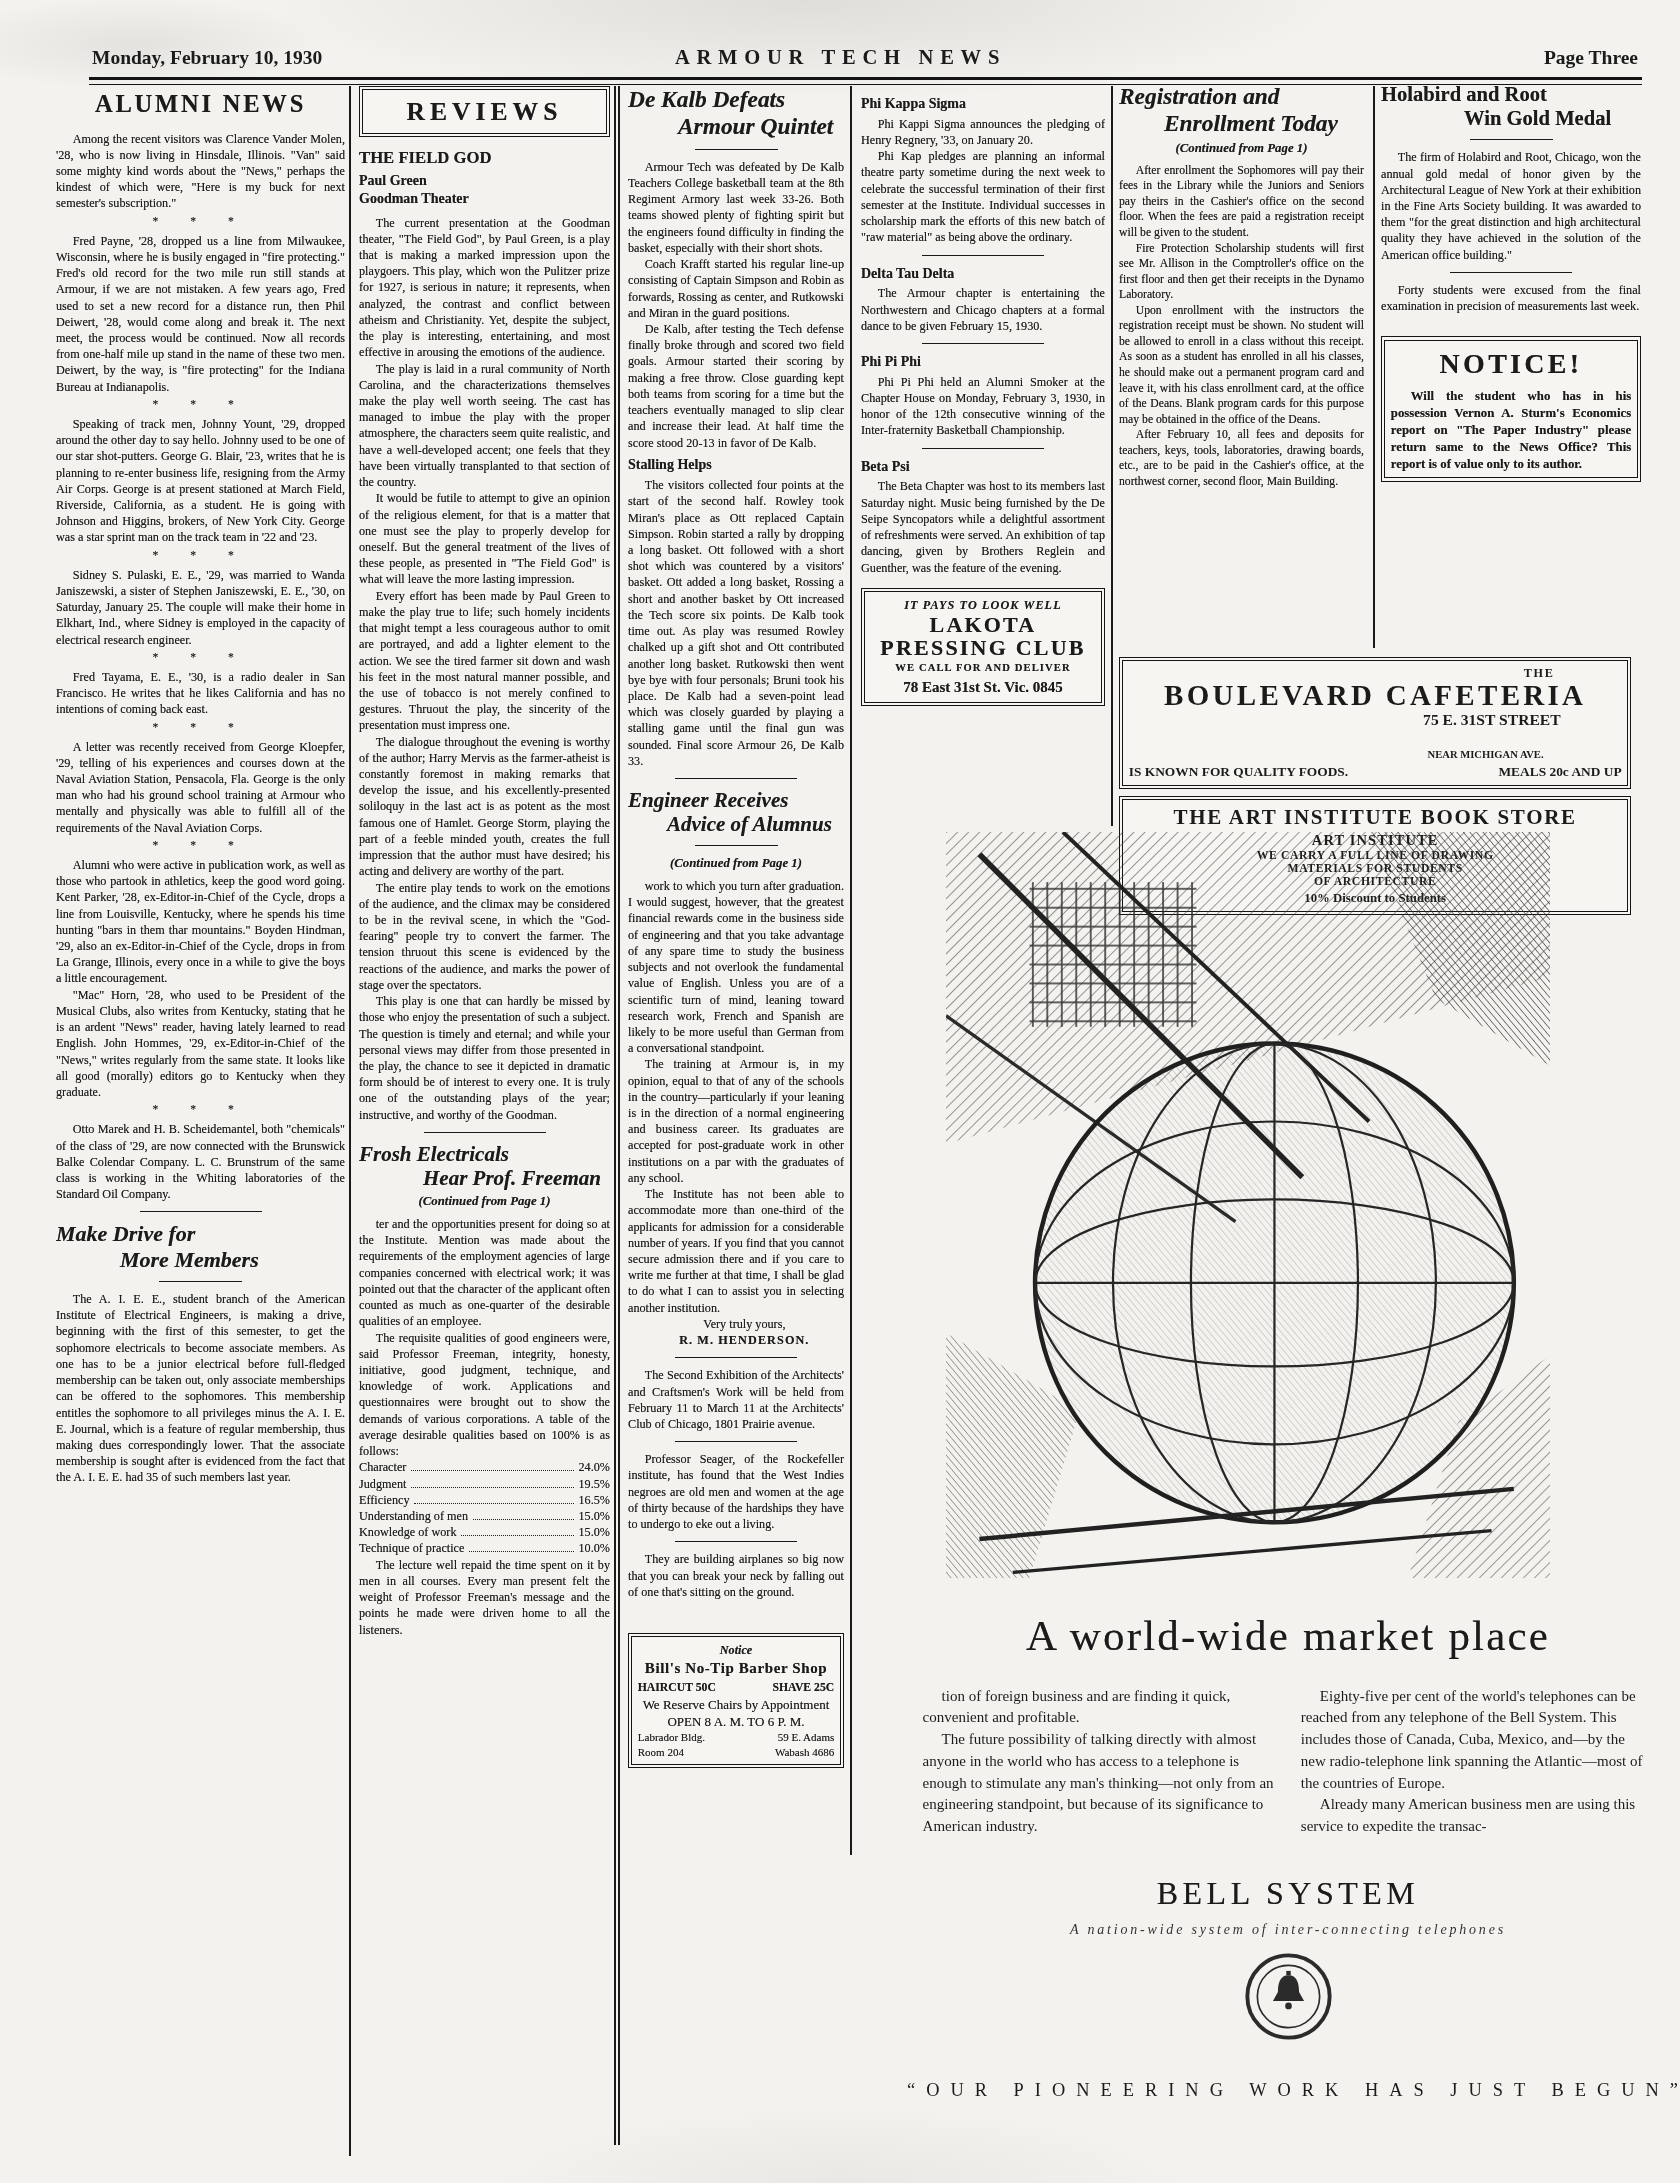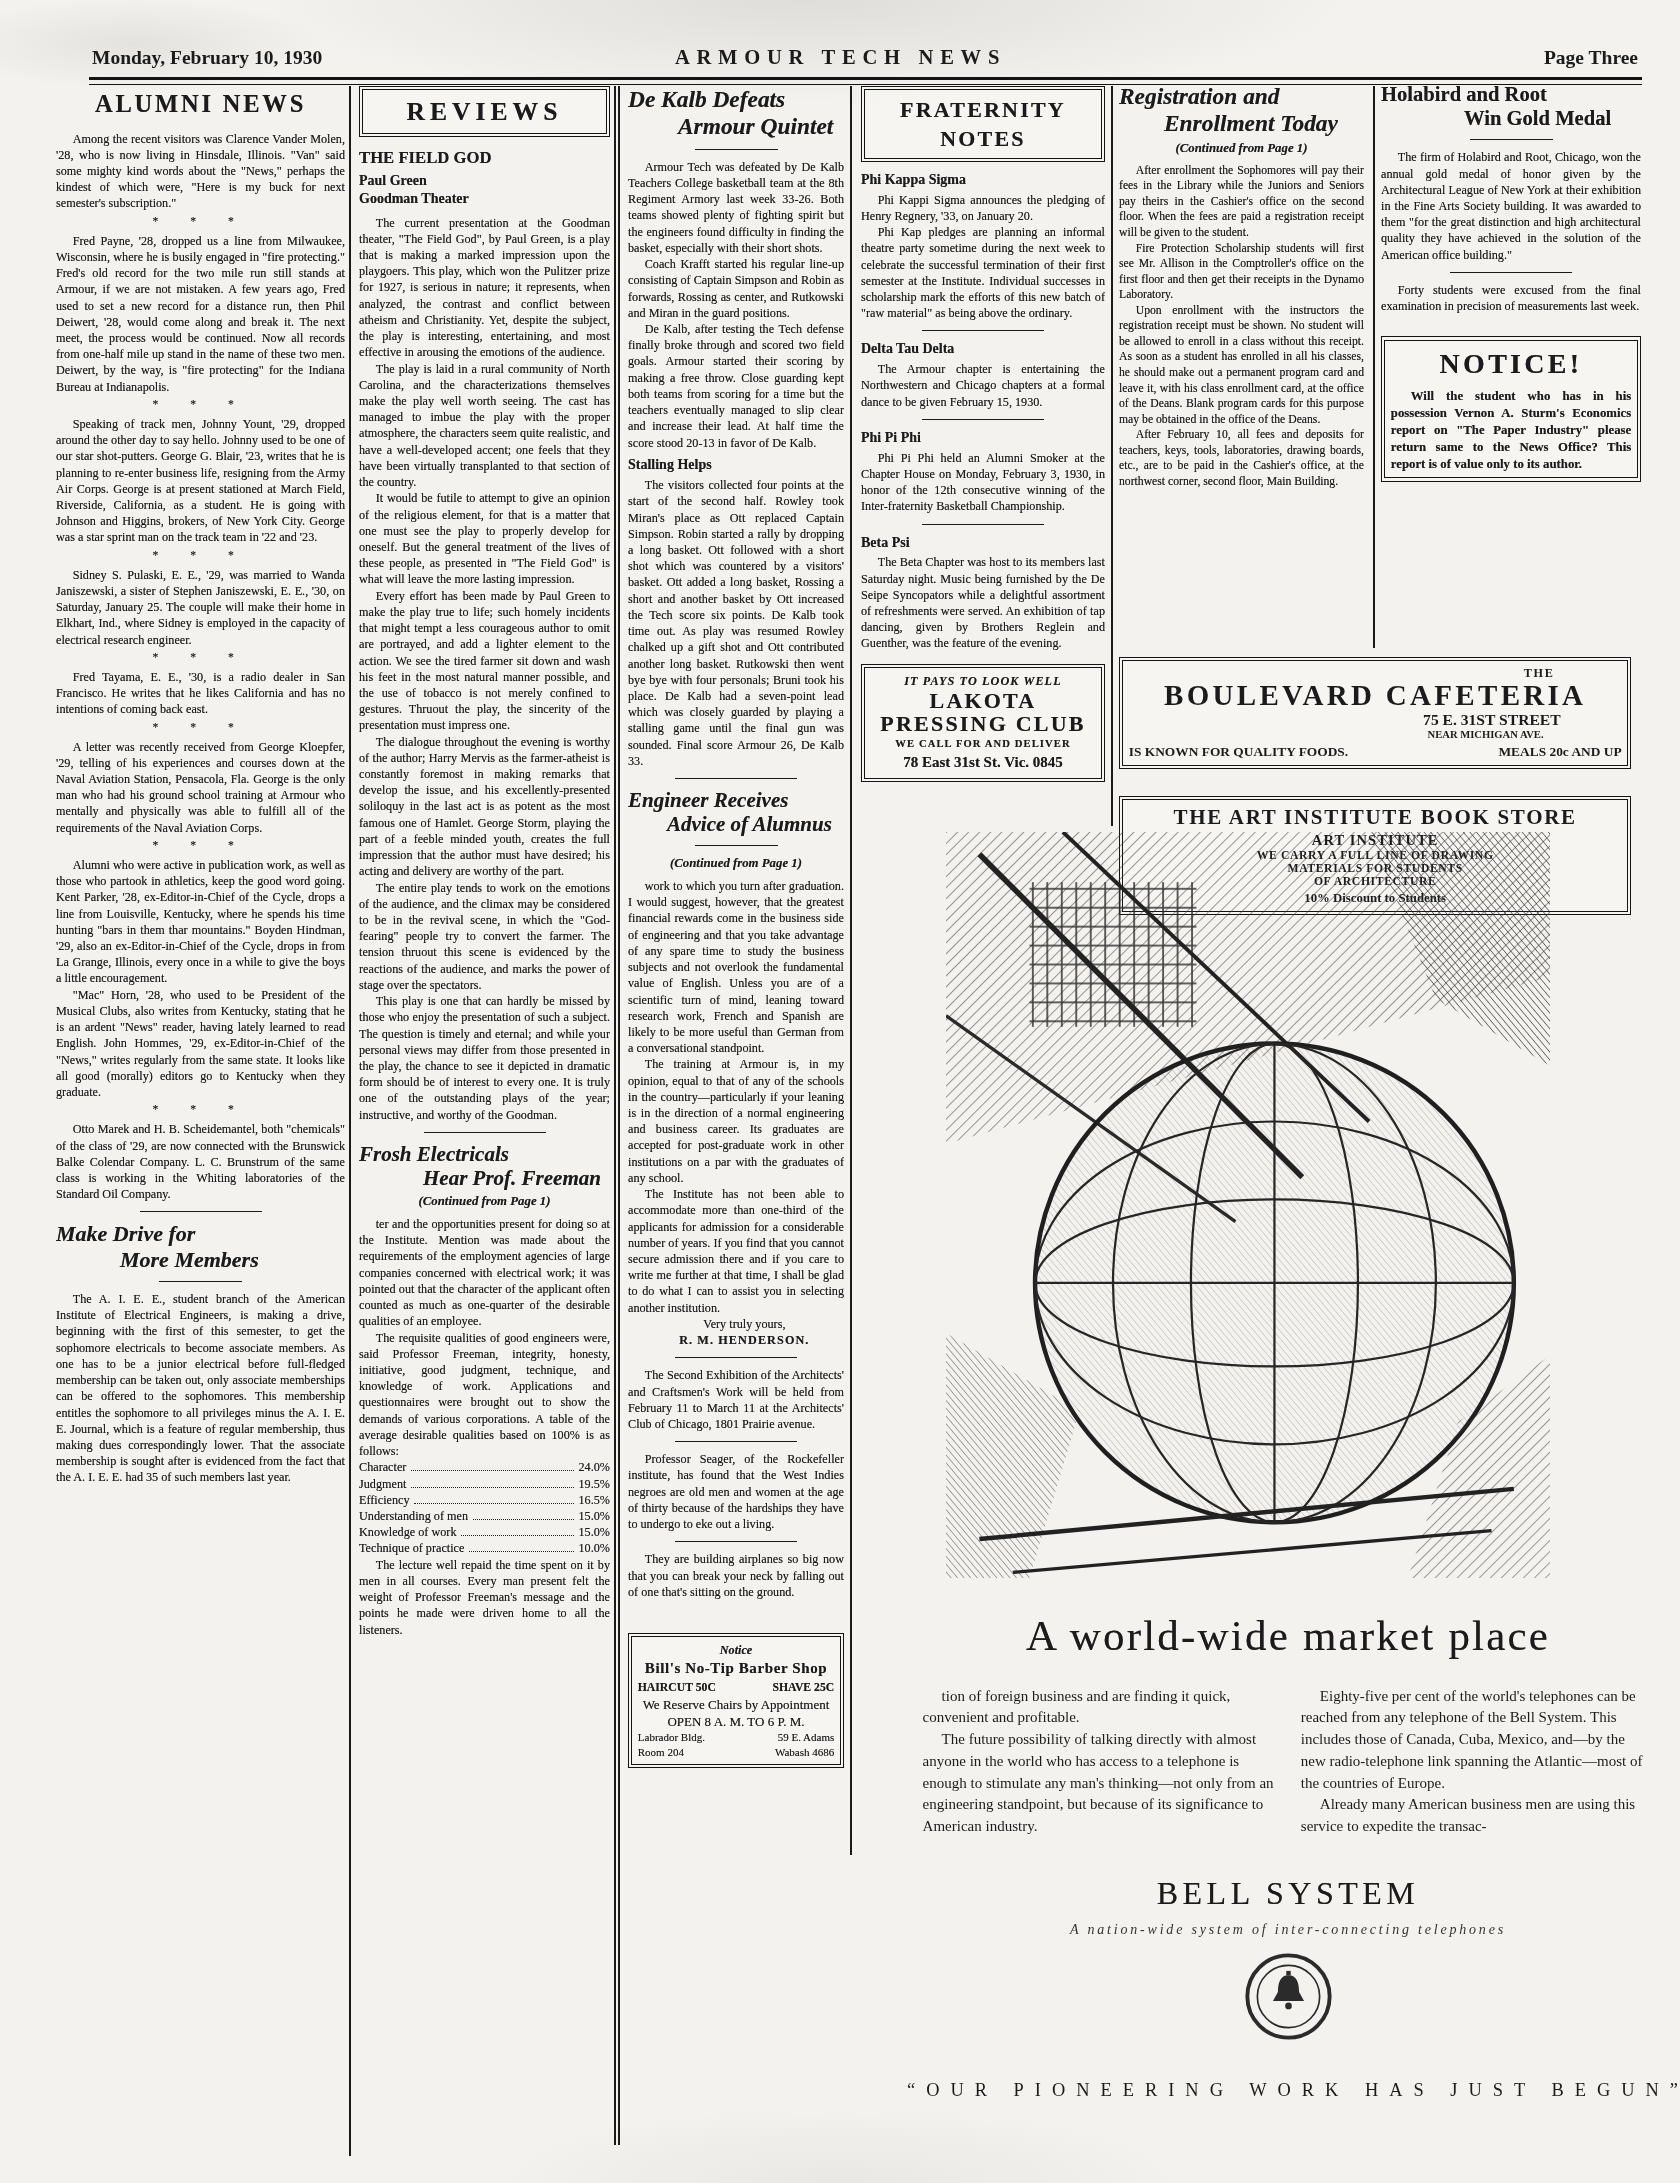"FRATERNITY NOTES" div.dbox { html: <div> <div>FRATERNITY NOTES</div> </div> -> none }
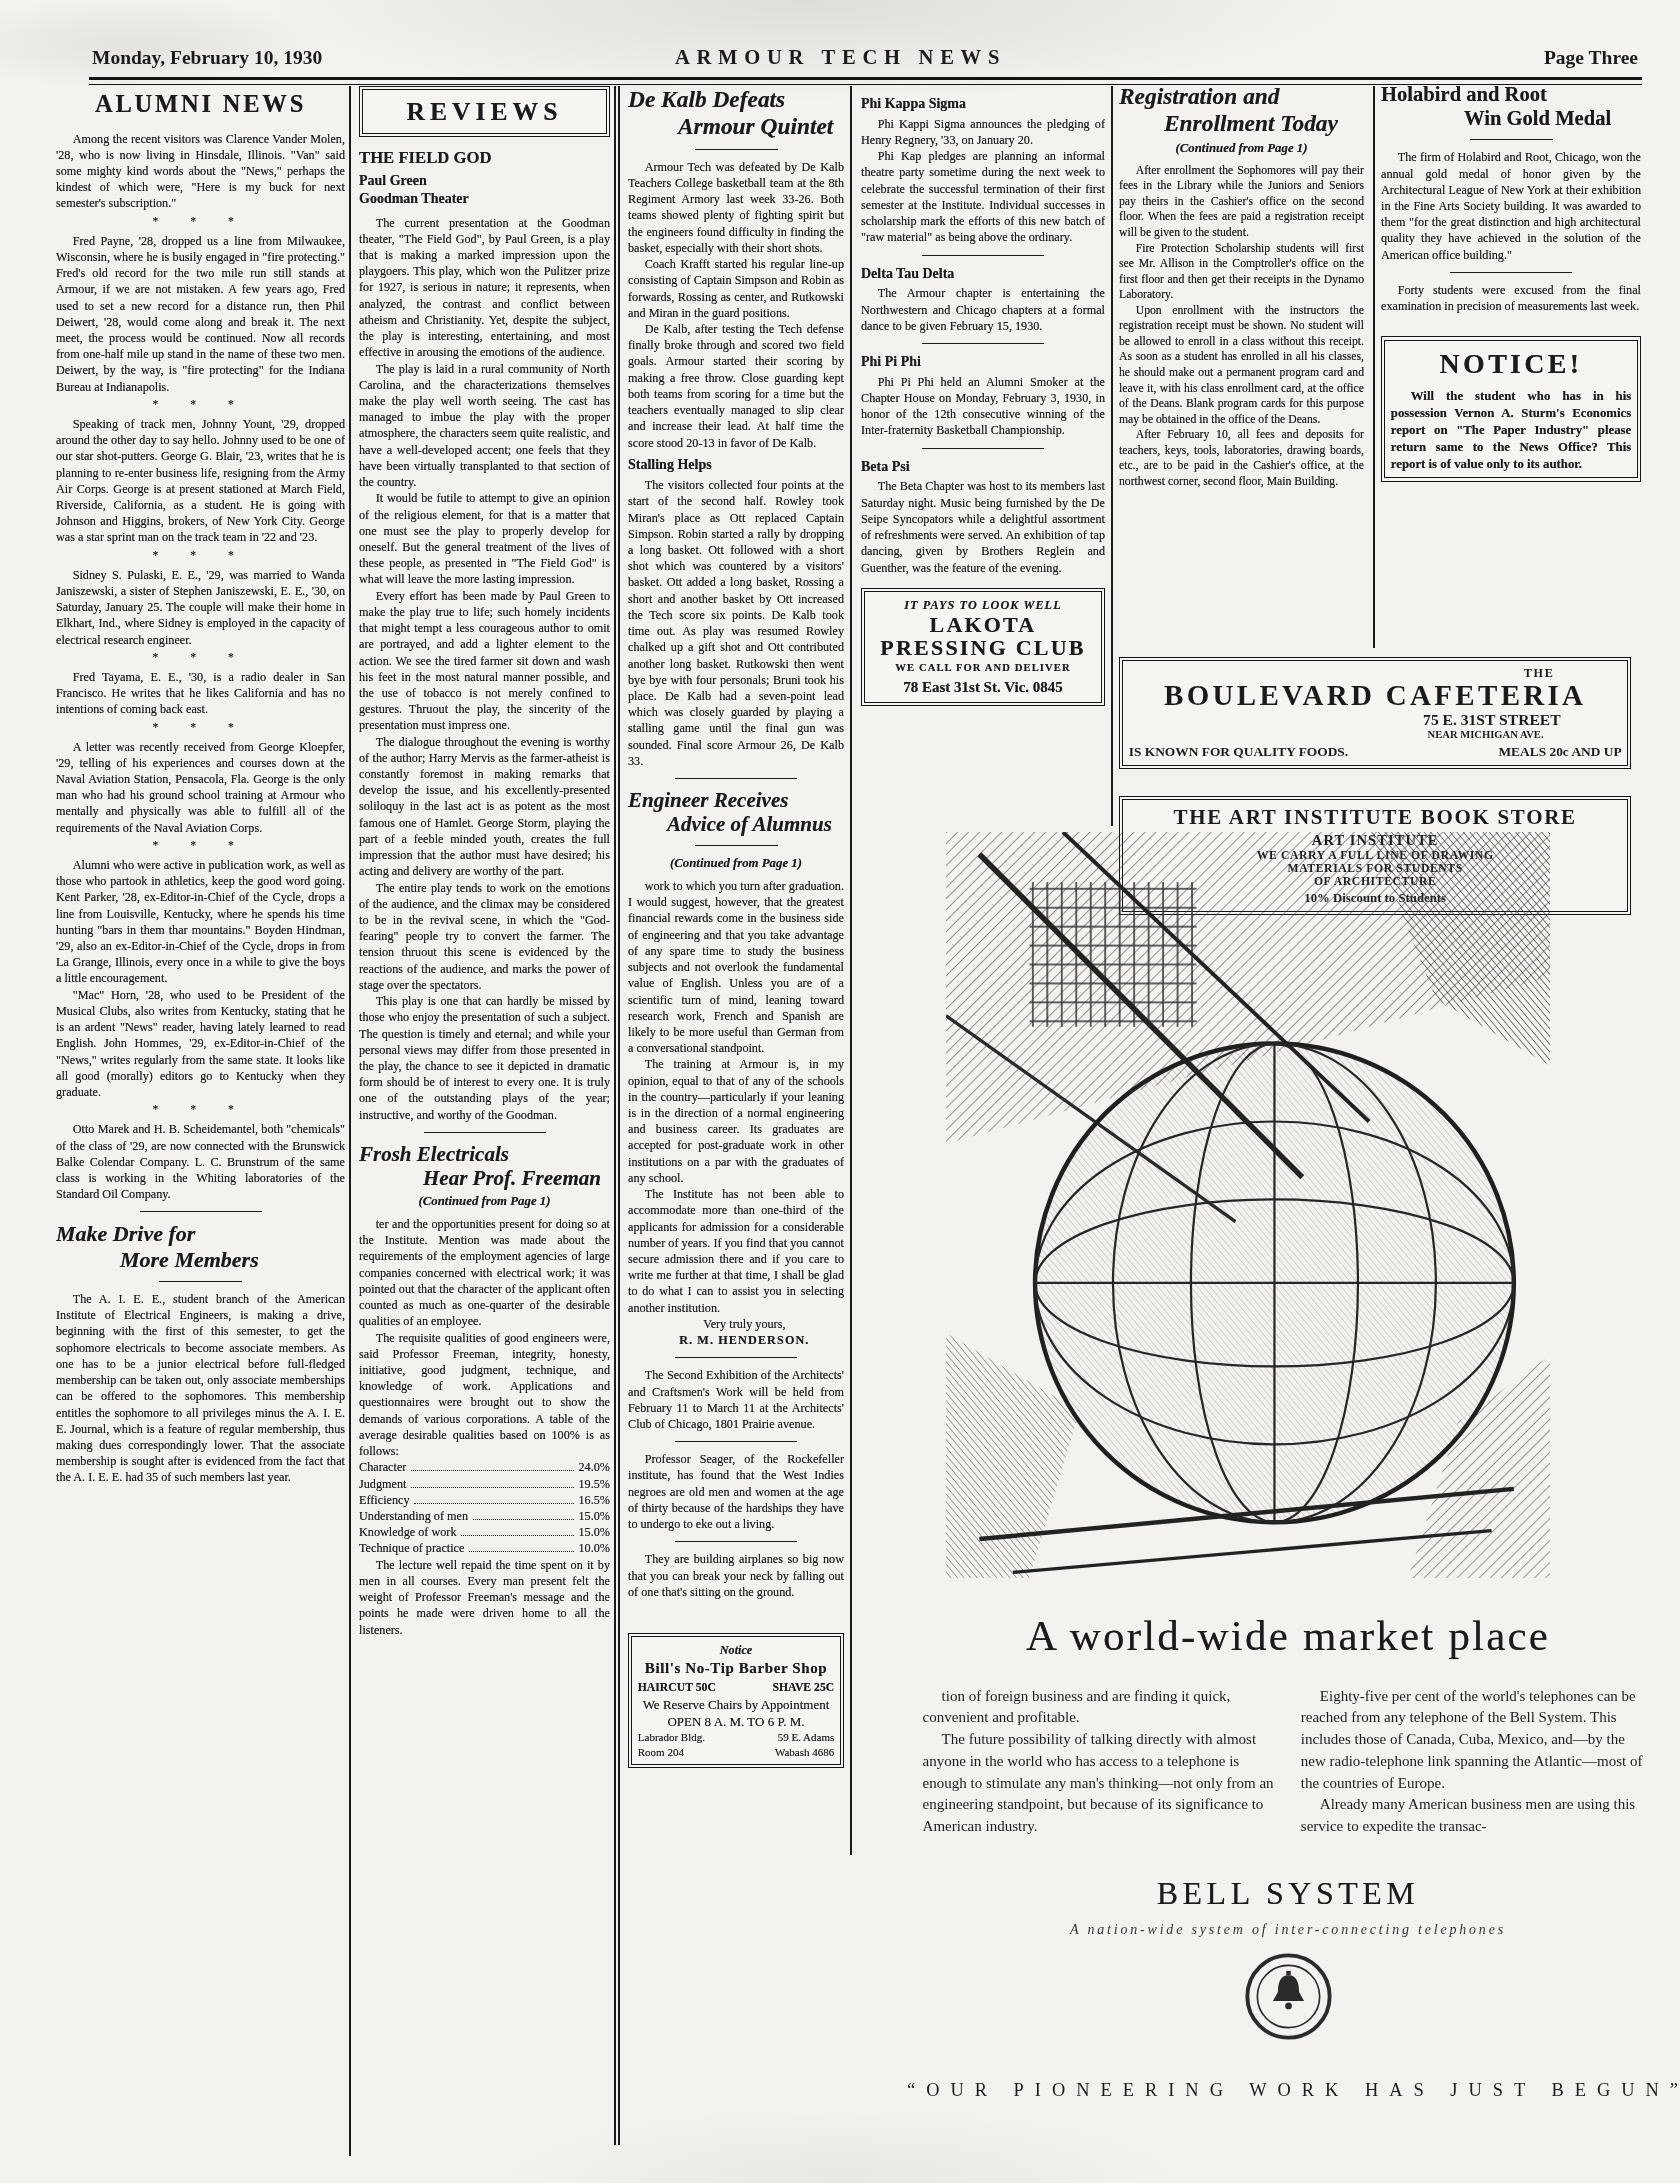"NEAR MICHIGAN AVE." .cafeteria .nr { margin-top: none -> 20px }
